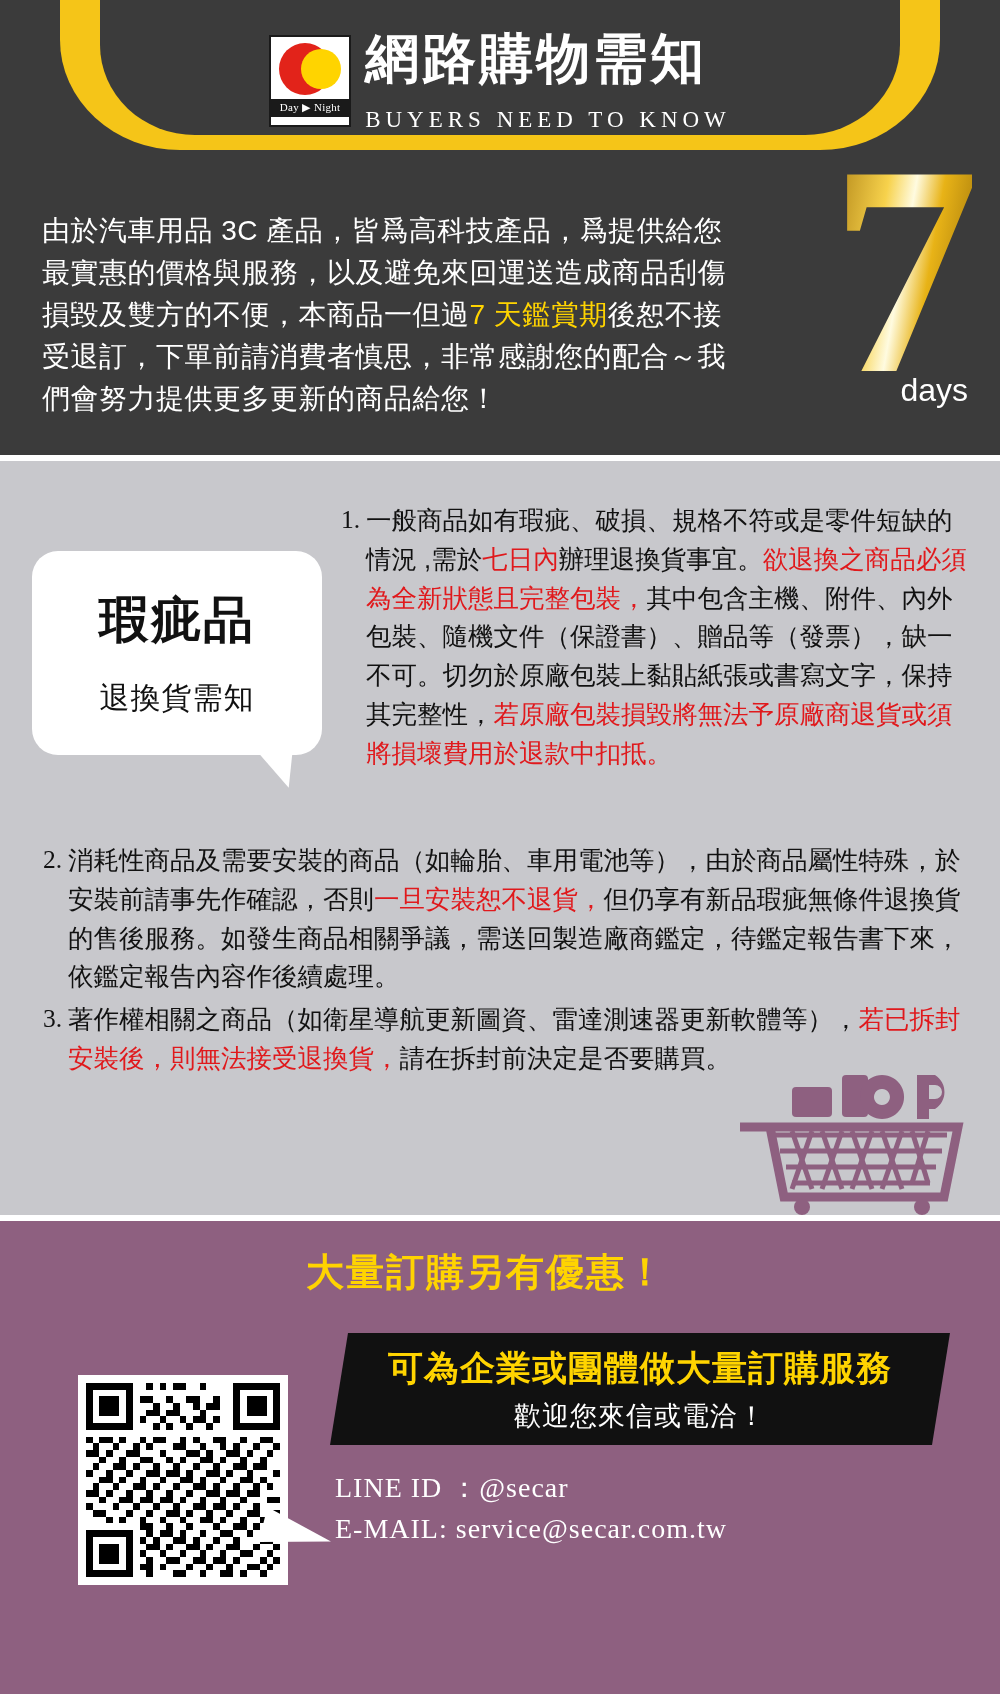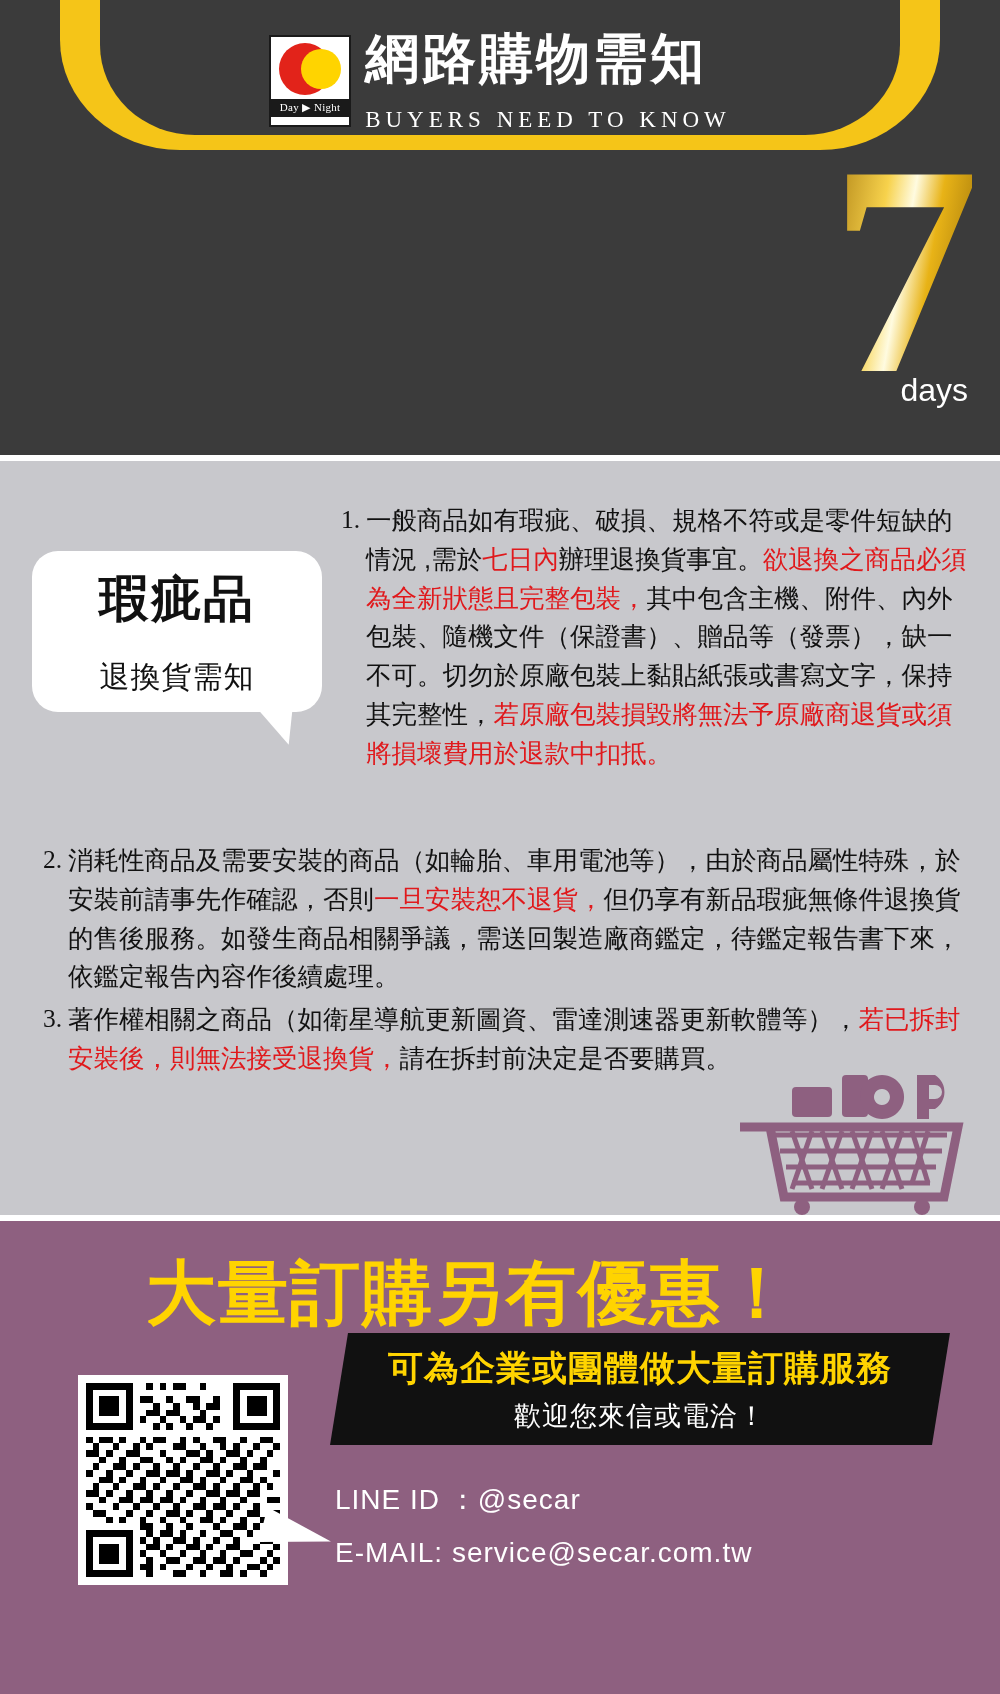"由於汽車用品 3C" div.header-paragraph { html: none -> <div> <span>由於汽車用品 3C 產品，皆爲高科技產品，爲提供給您最實惠的價格與服務，以及避免來回運送造成商品刮傷損毀及雙方的不便，本商品一但過</span><span>7 天鑑賞期</span><span>後恕不接受退訂，下單前請消費者慎思，非常感謝您的配合～我們會努力提供更多更新的商品給您！</span> </div> }
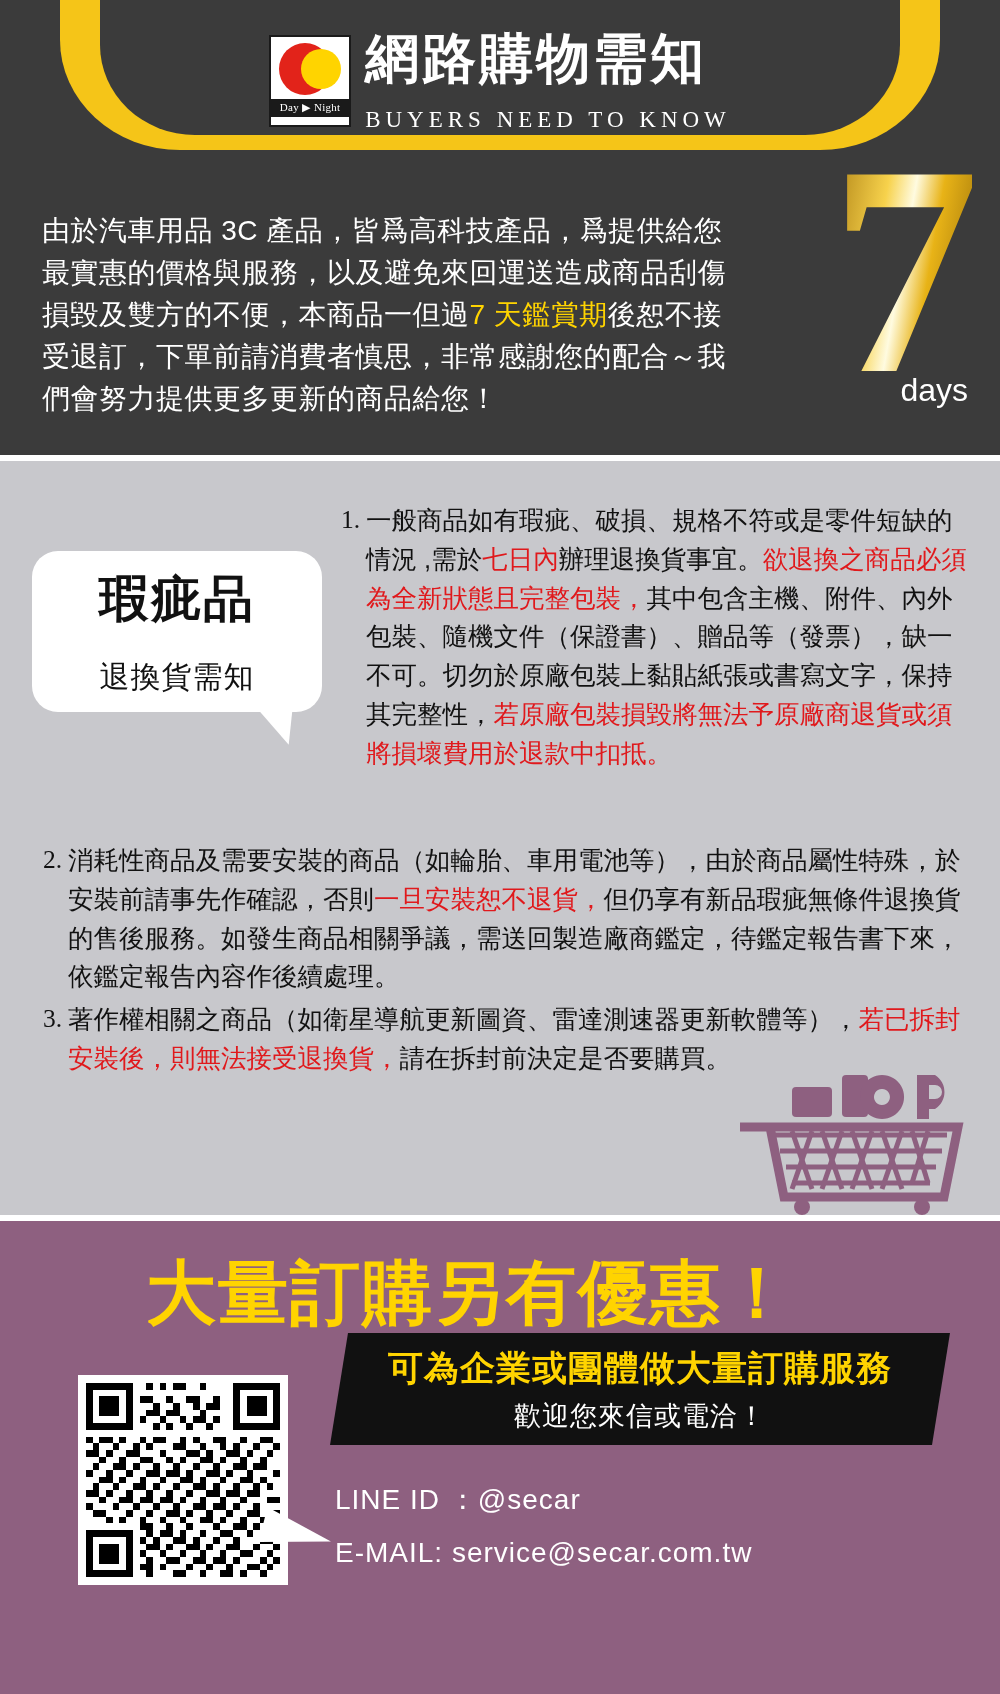"瑕疵品" .bubble { height: 161px -> 204px }
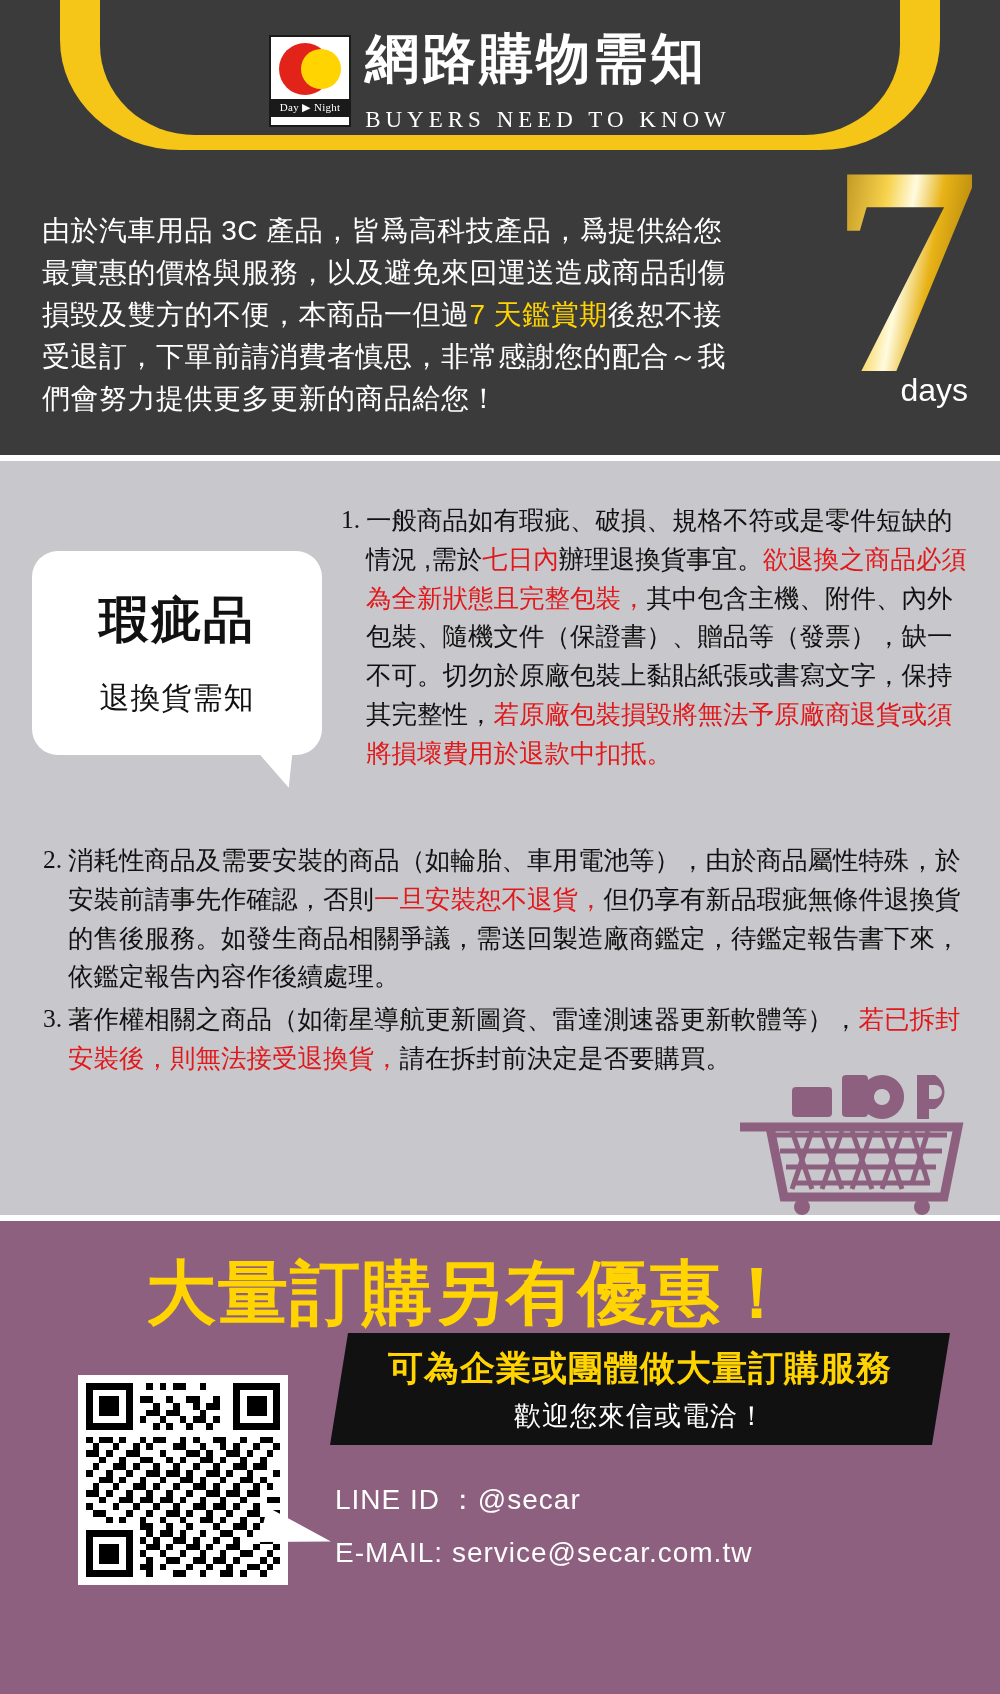"大量訂購另有優惠！" .footer-title { font-size: 70px -> 38px; left: 0 -> 16px }
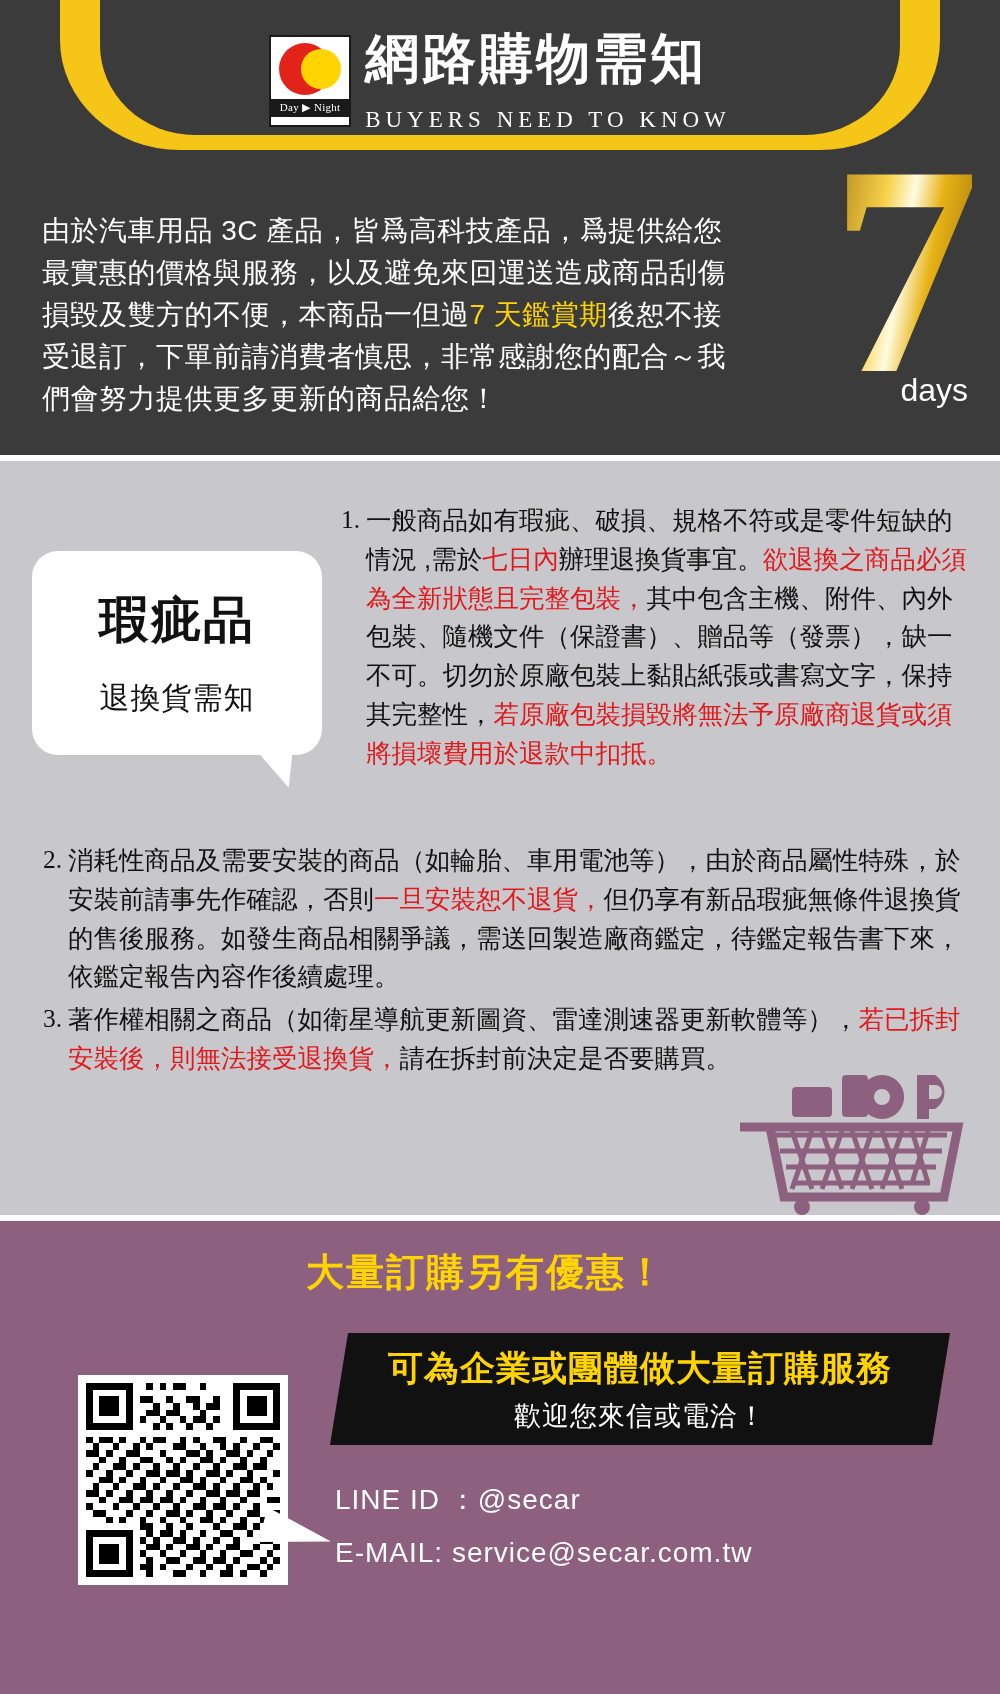"LINE ID ：@secar" .contact .line2, .contact .line3 { font-family: Liberation Sans, sans-serif -> Liberation Serif, serif; margin-top: 18px -> 6px }
